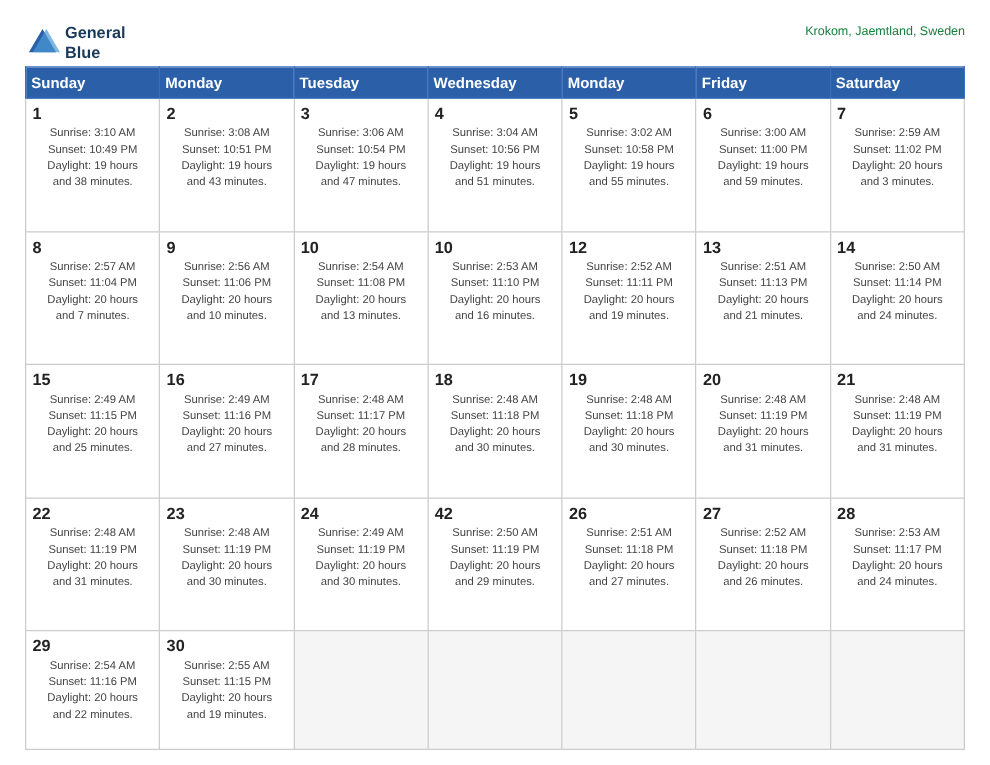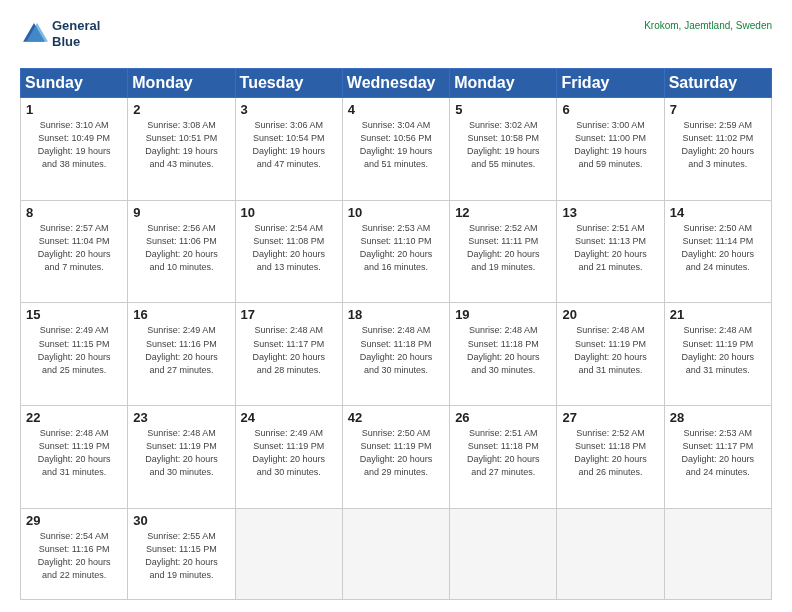"General" .header { margin-bottom: 19px -> 4px }
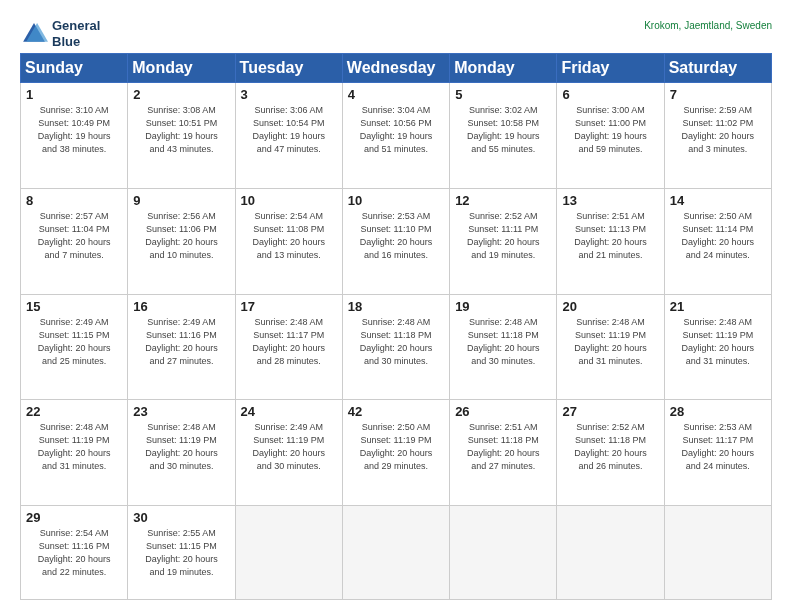"Sunday" .calendar th { font-size: 16px -> 12px }
